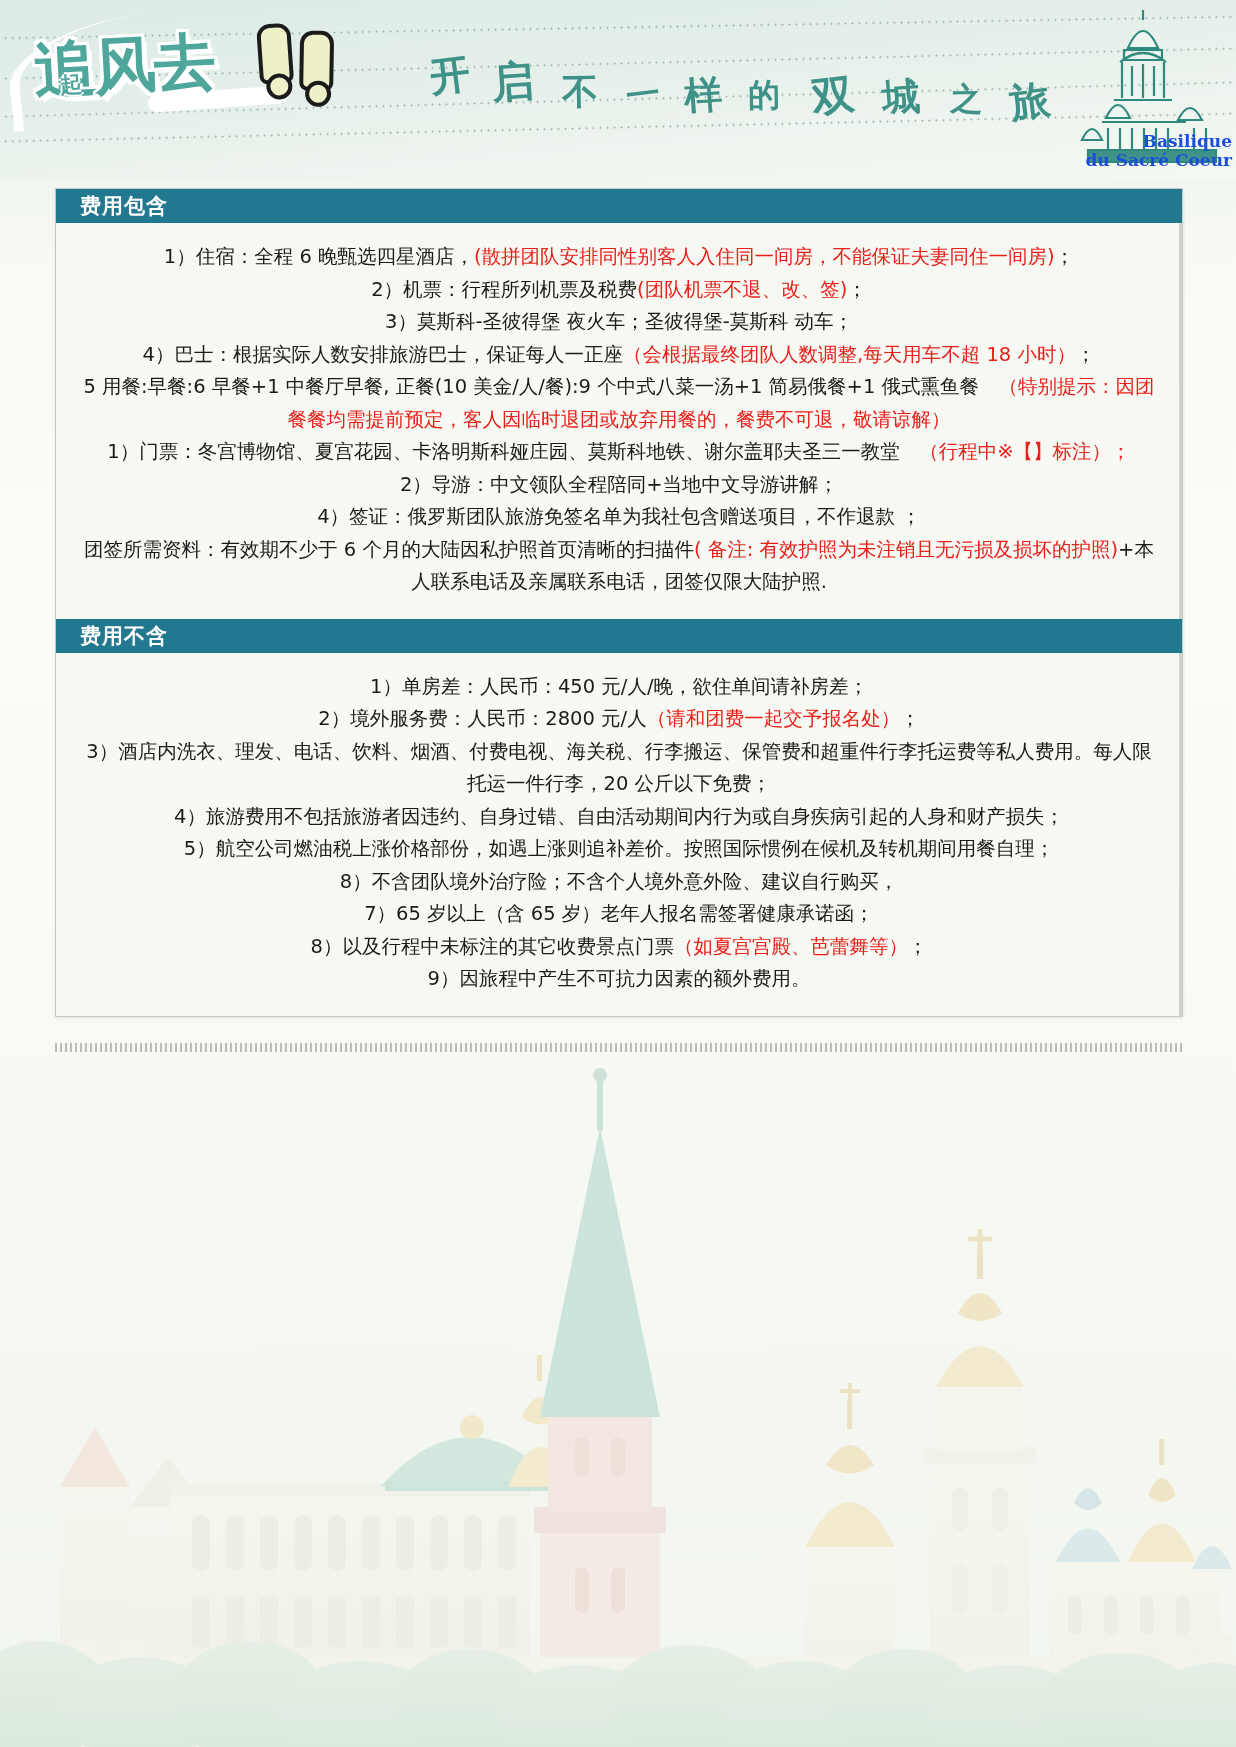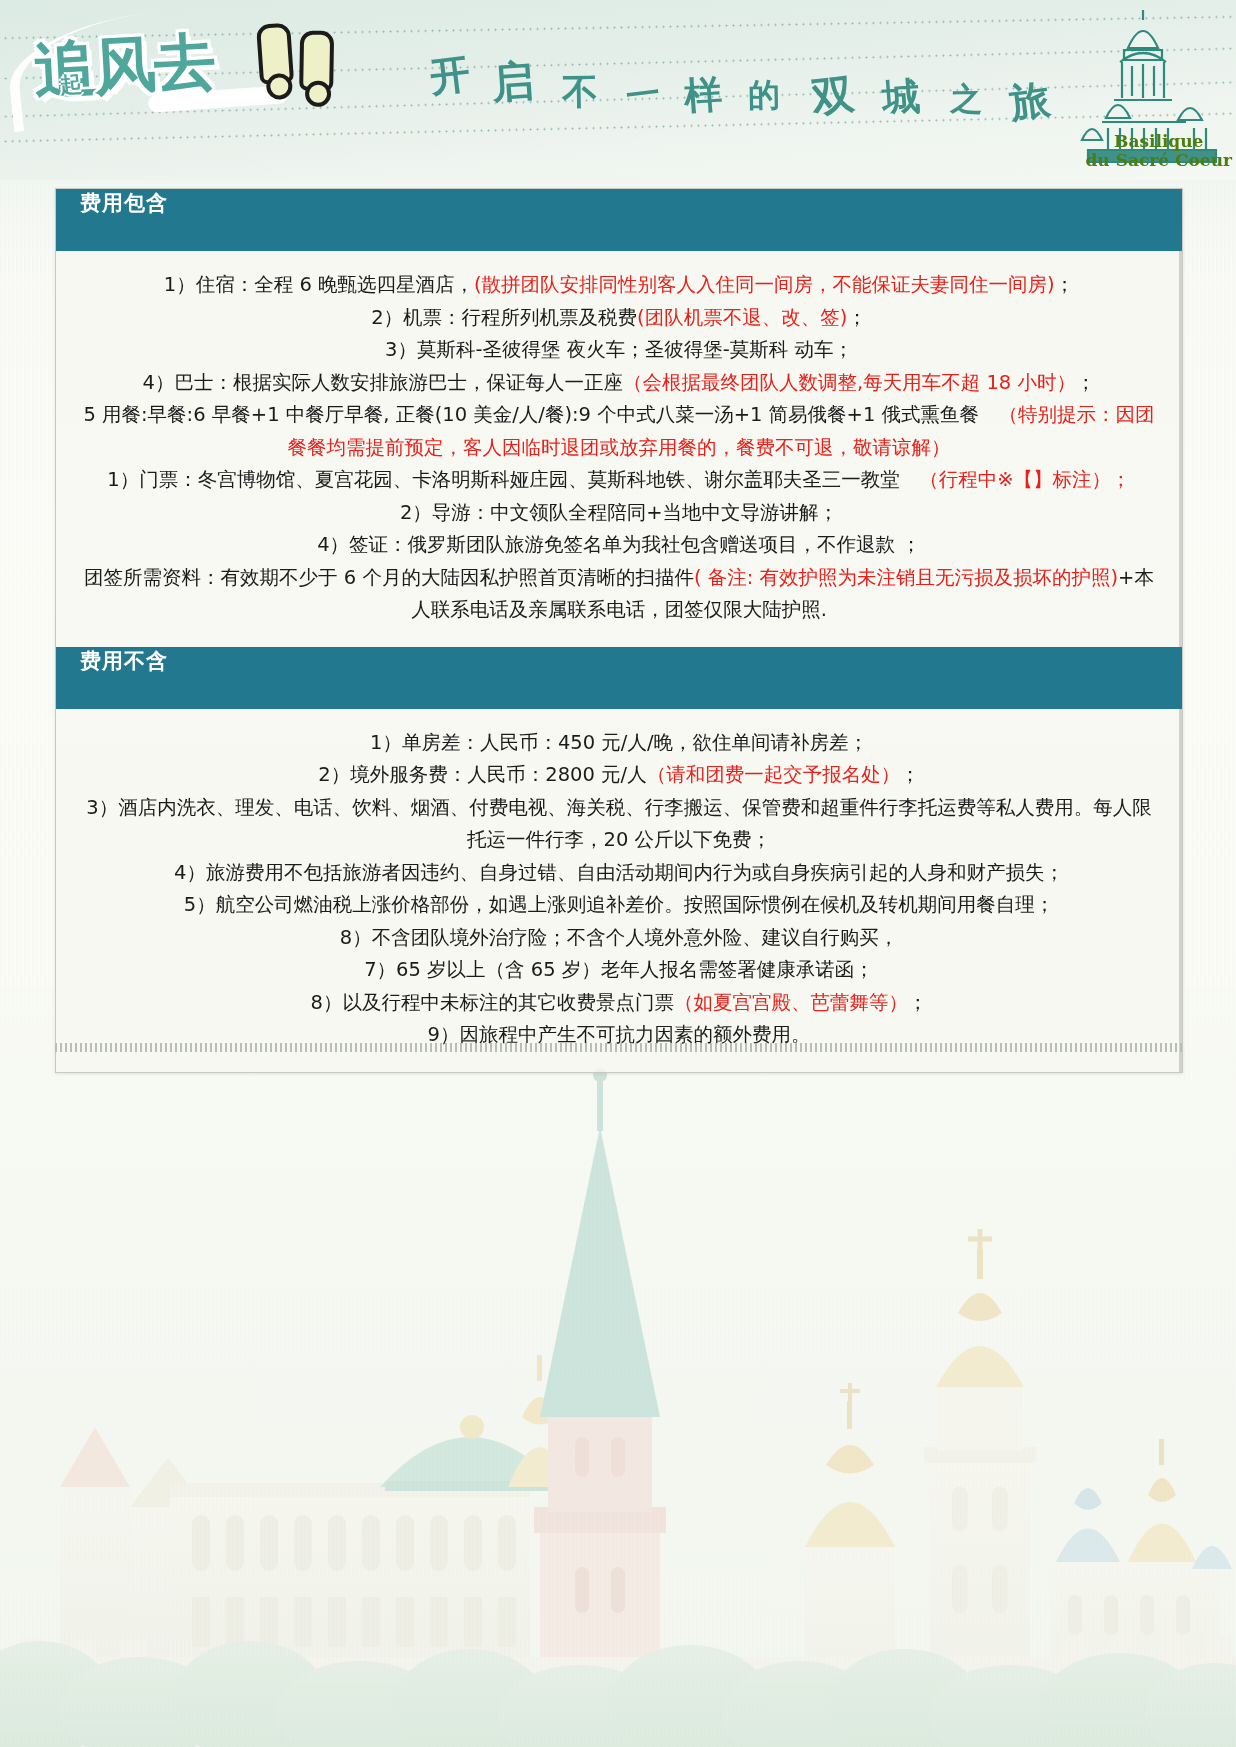"Basilique" .basilica-cap { color: #4d7c0f -> #1d4ed8; text-align: center -> right }
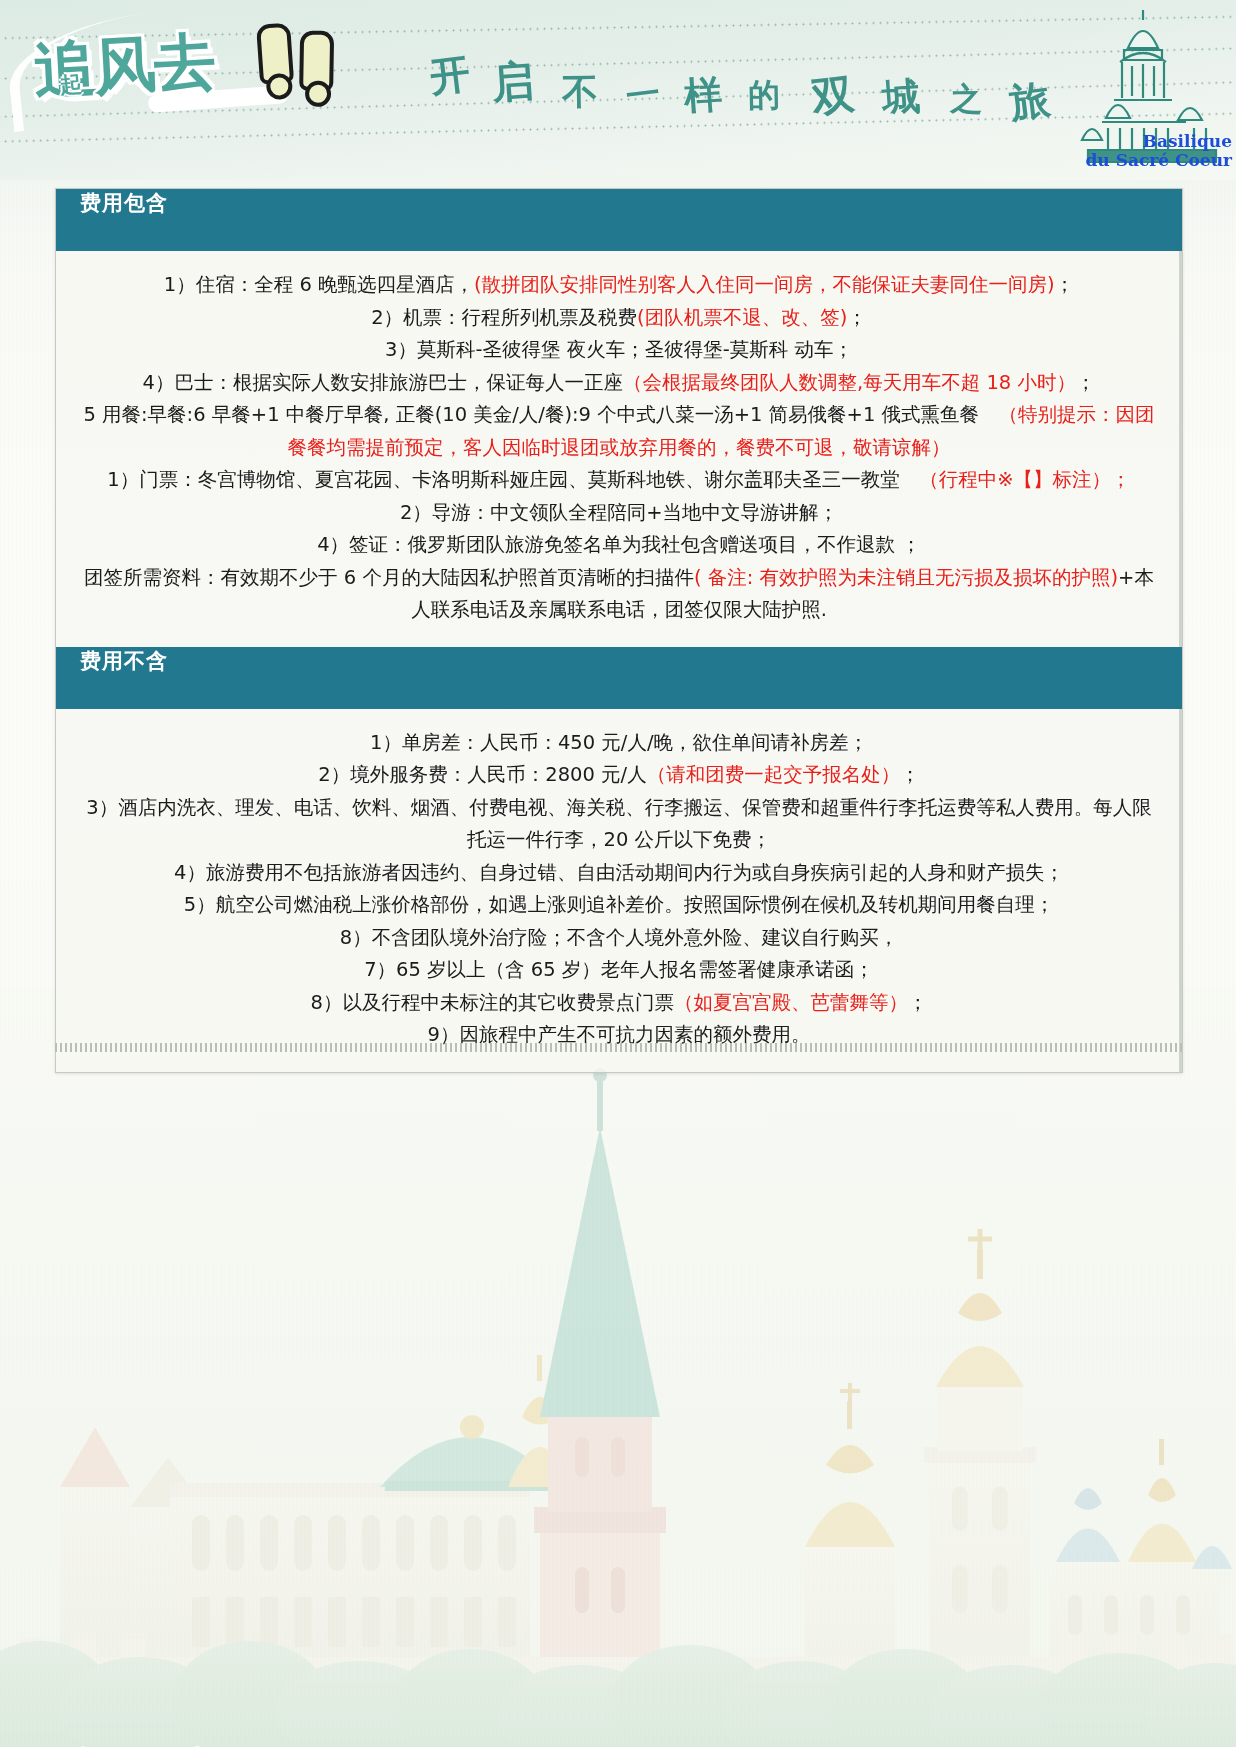"费用包含" .sec-head { align-items: flex-start -> center; height: 62px -> 34px }
